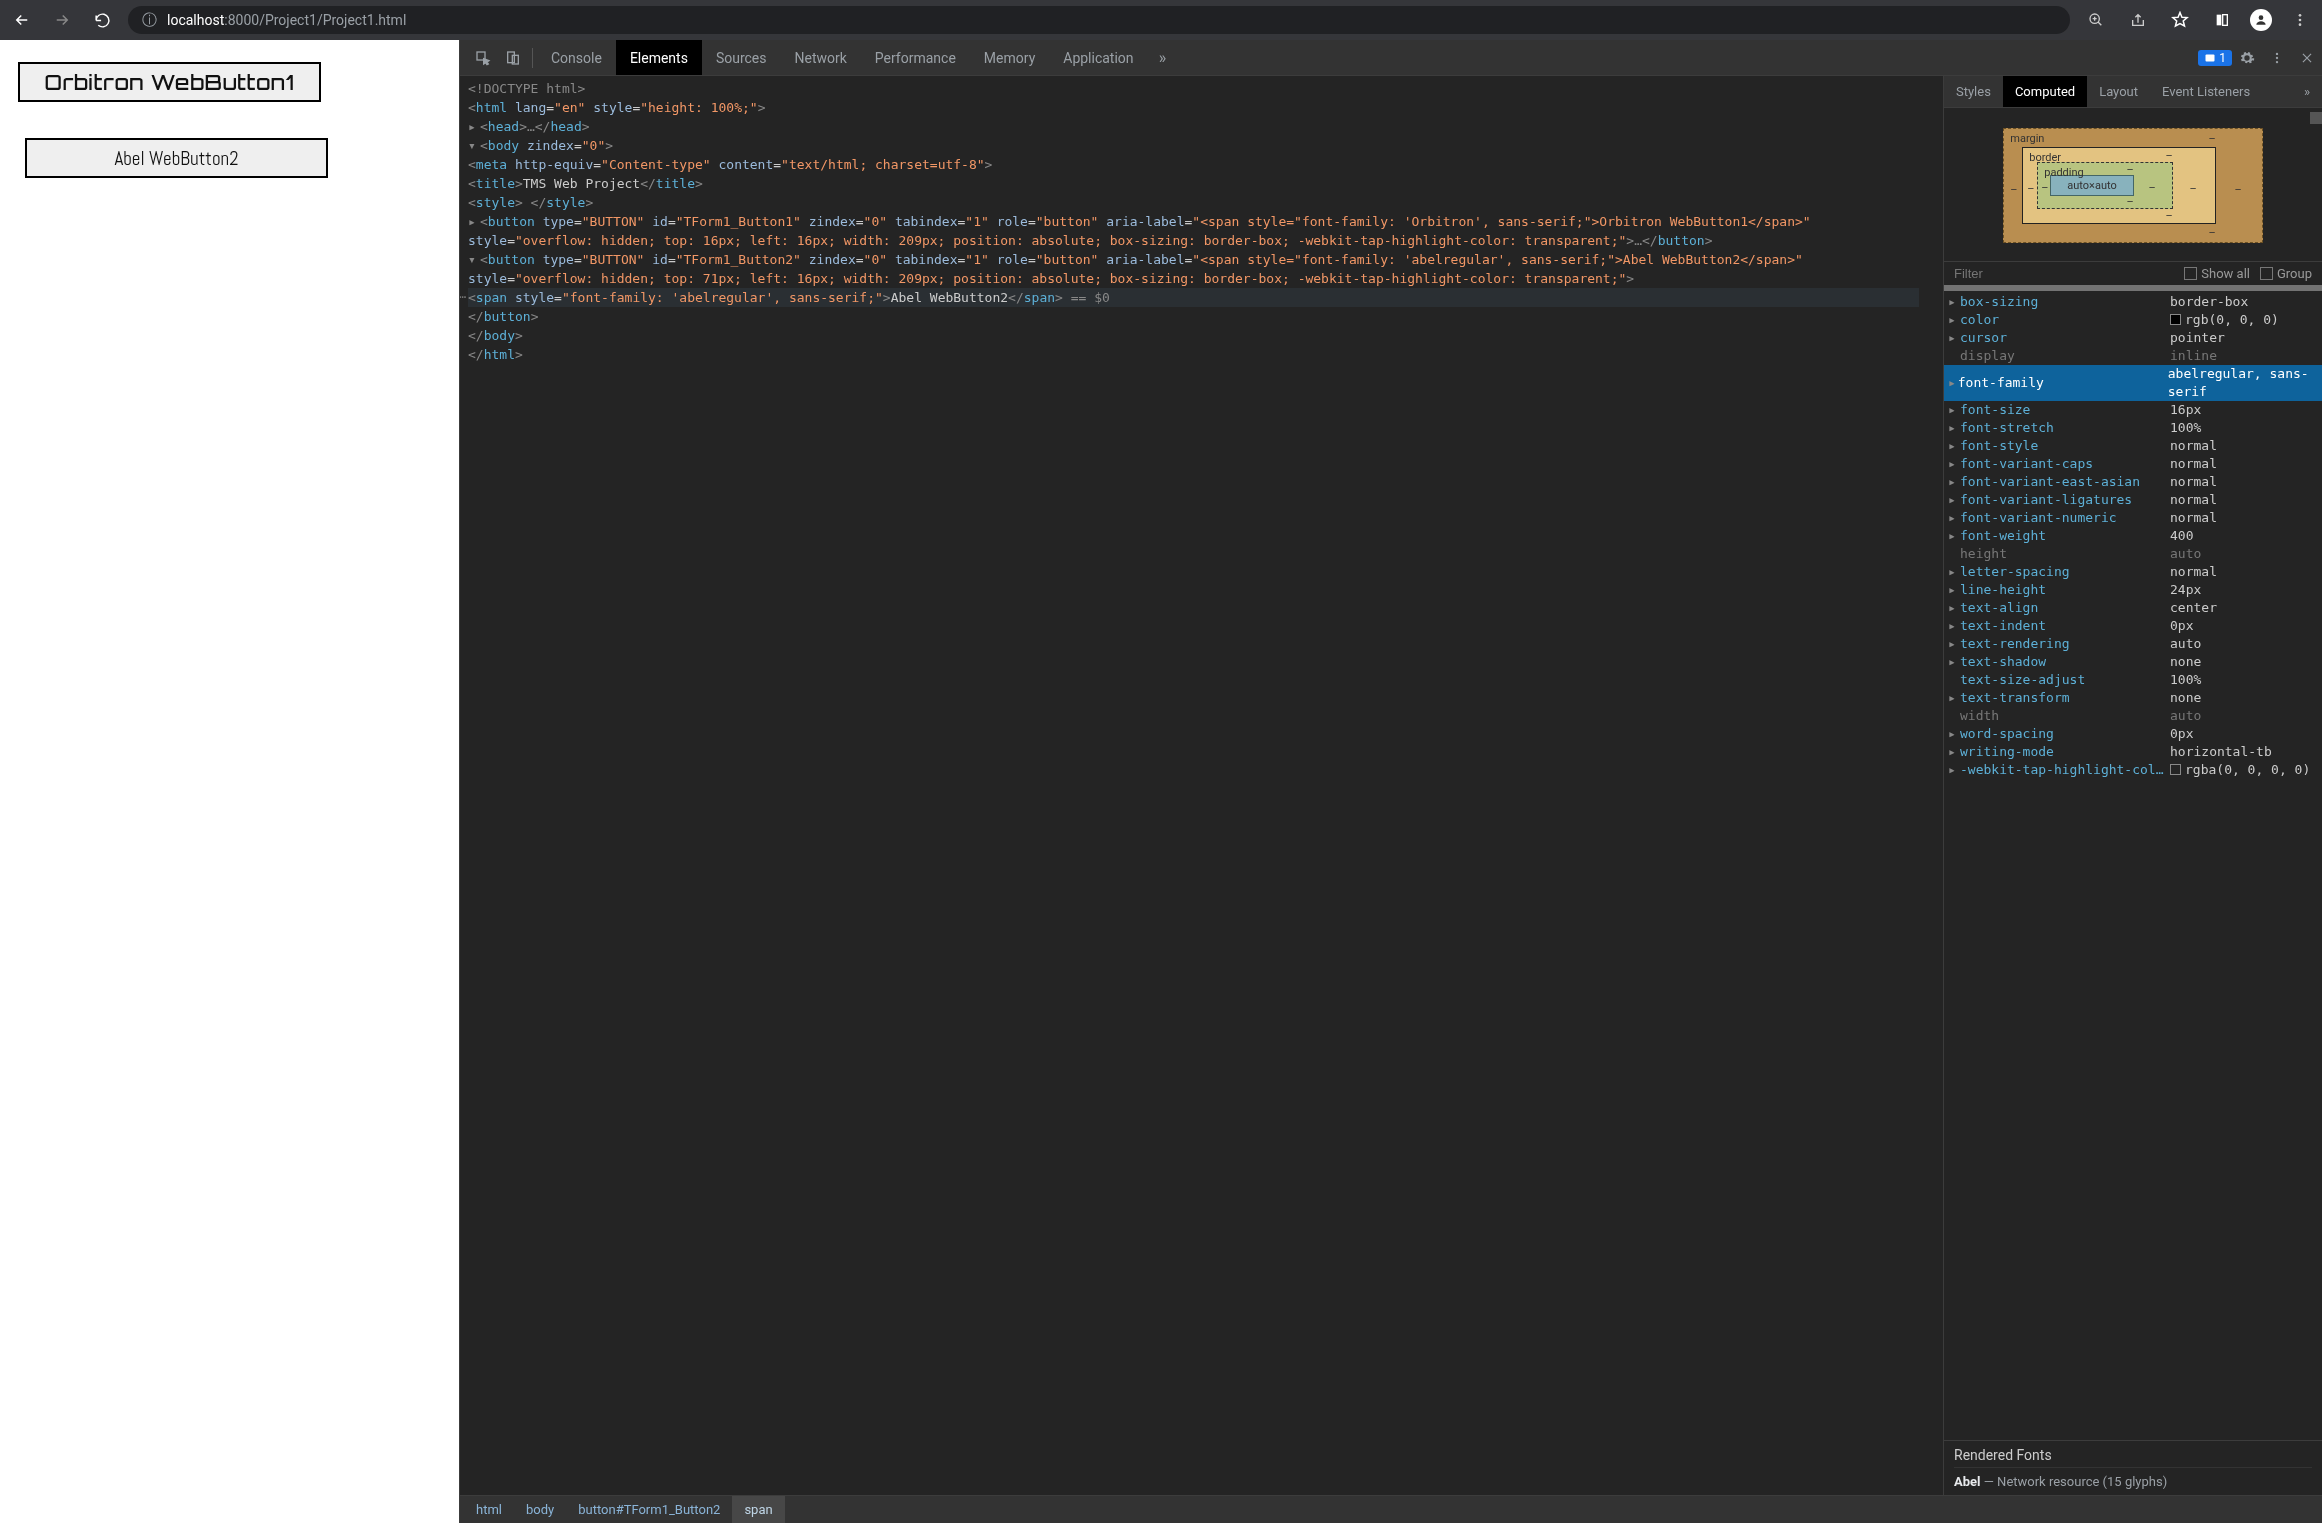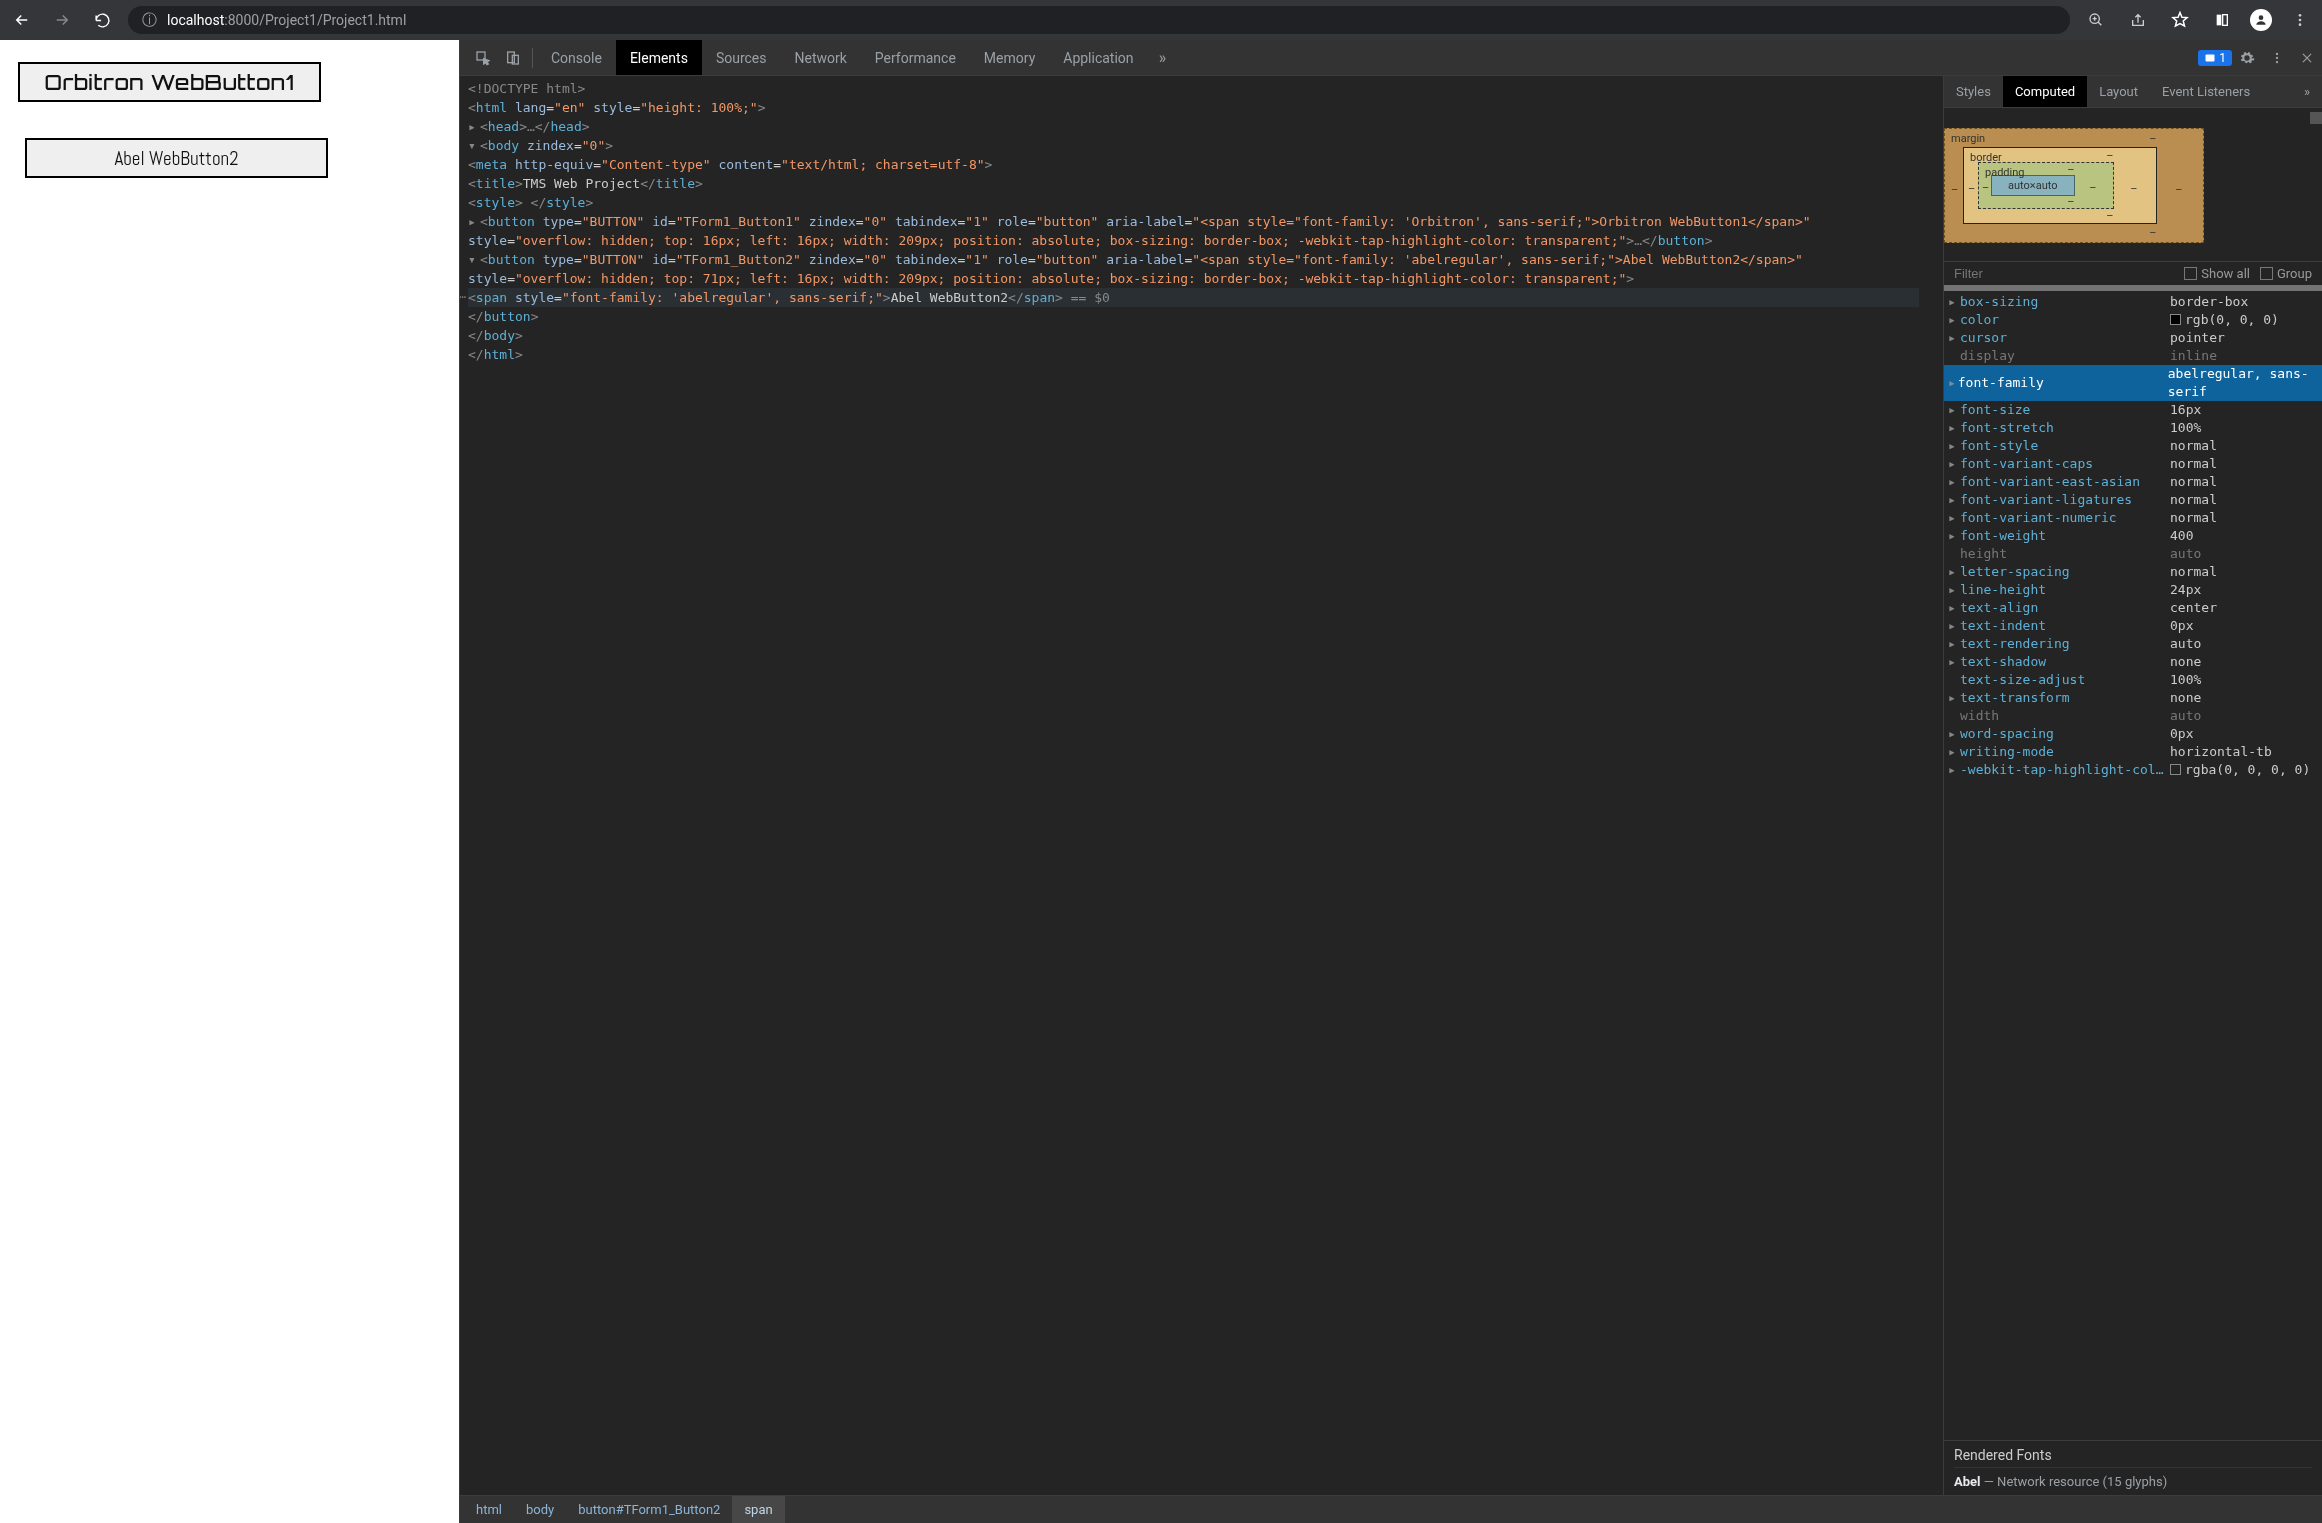"margin" .box-model-wrap { justify-content: none -> center }
